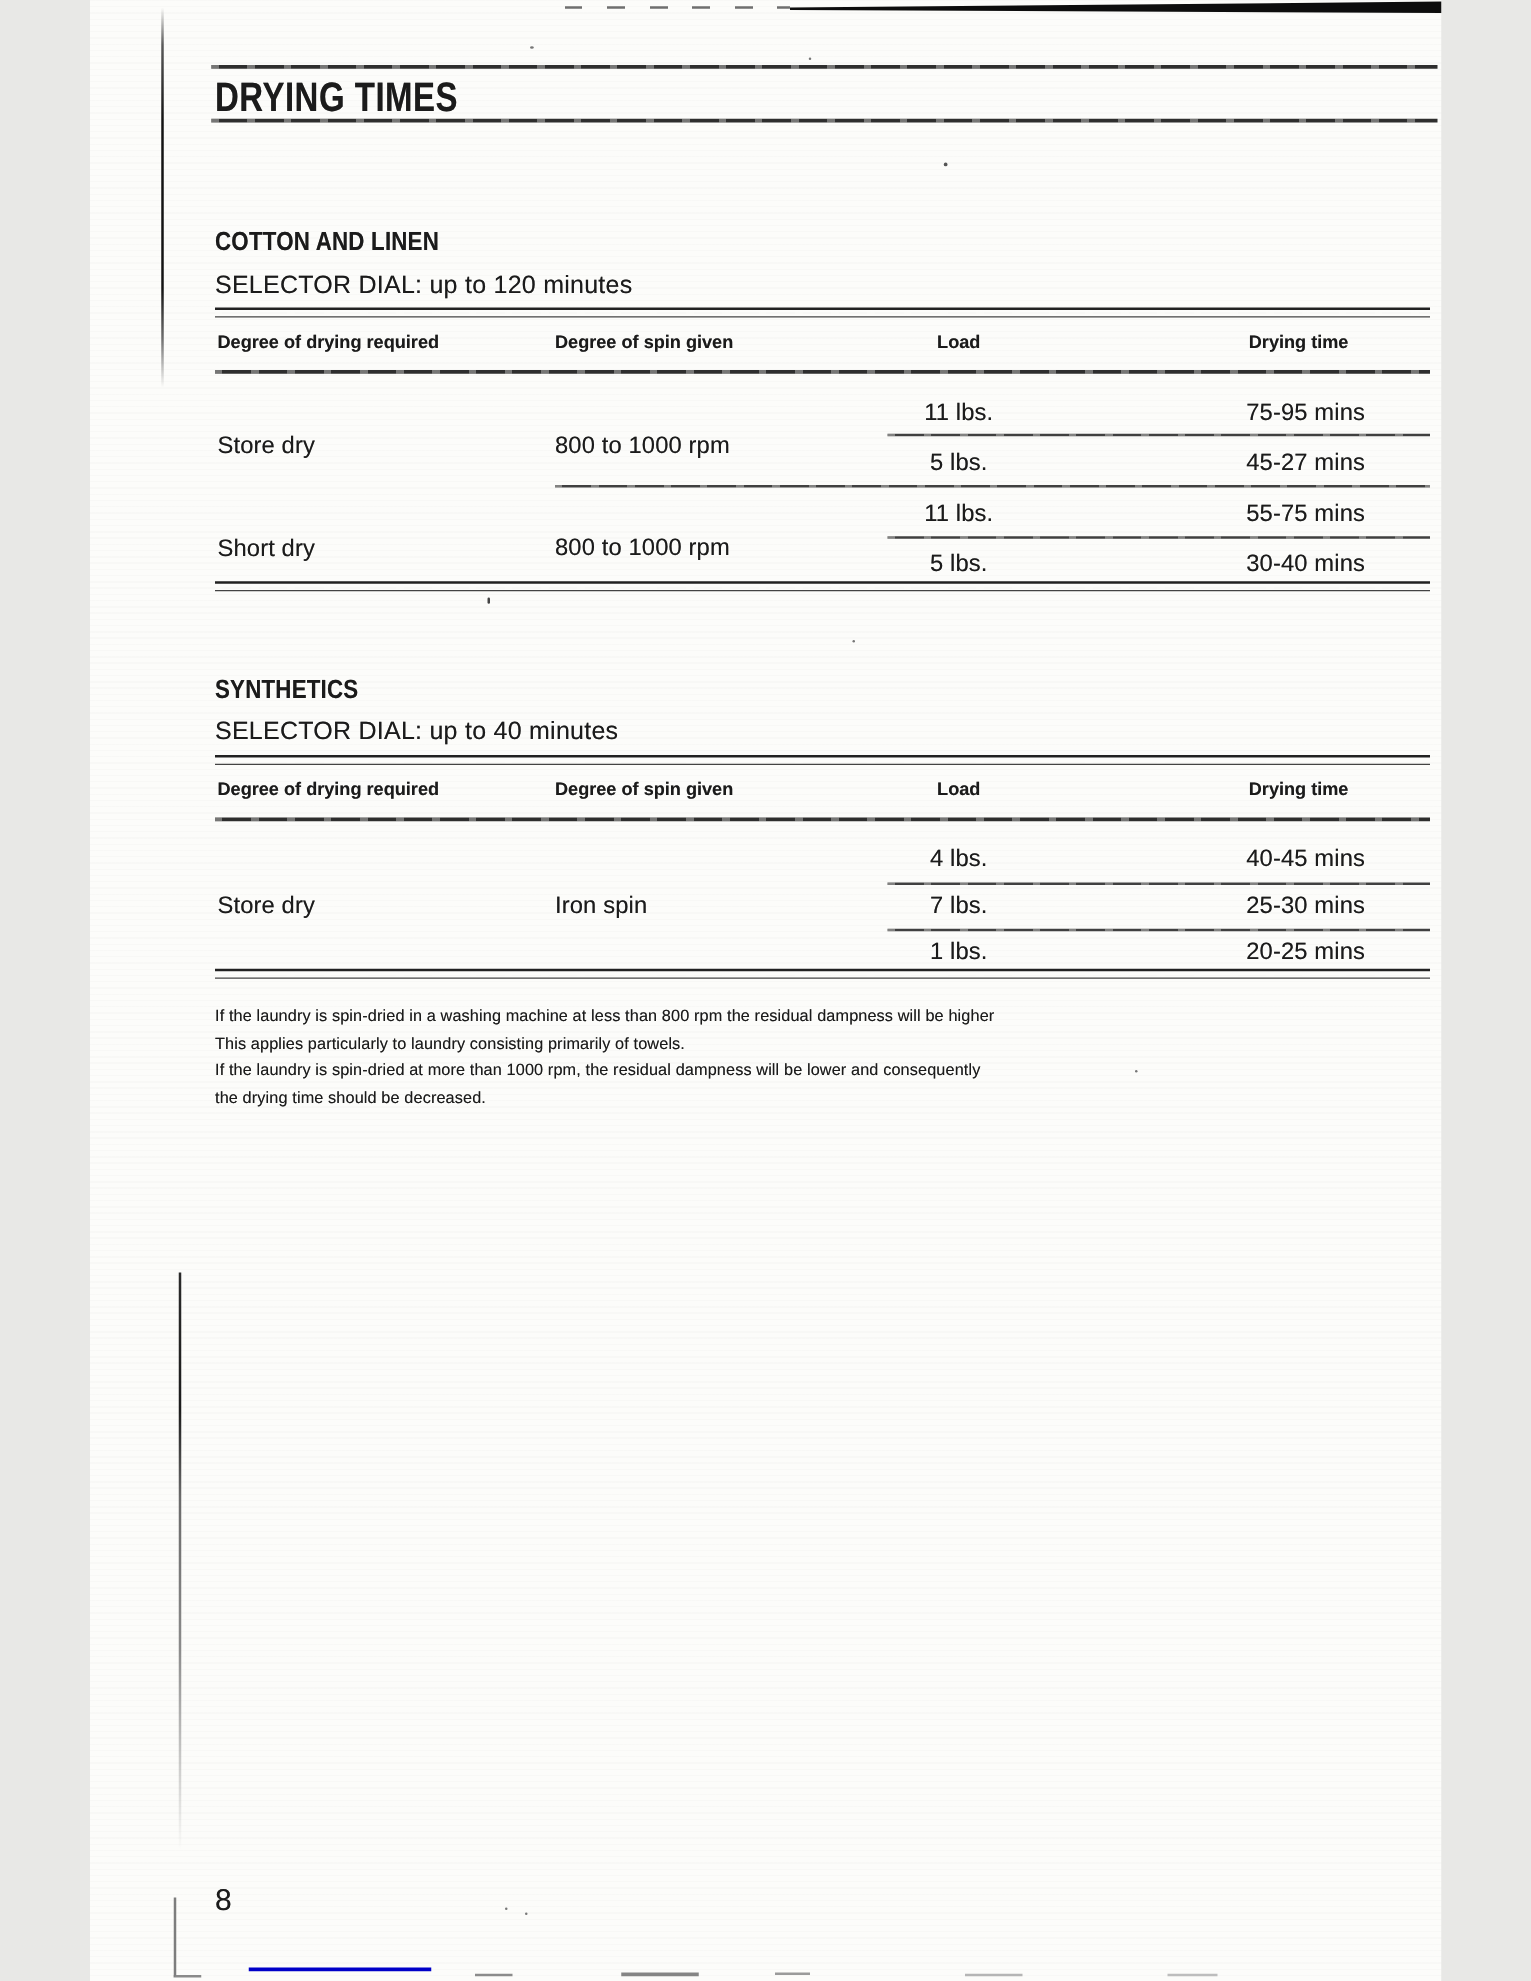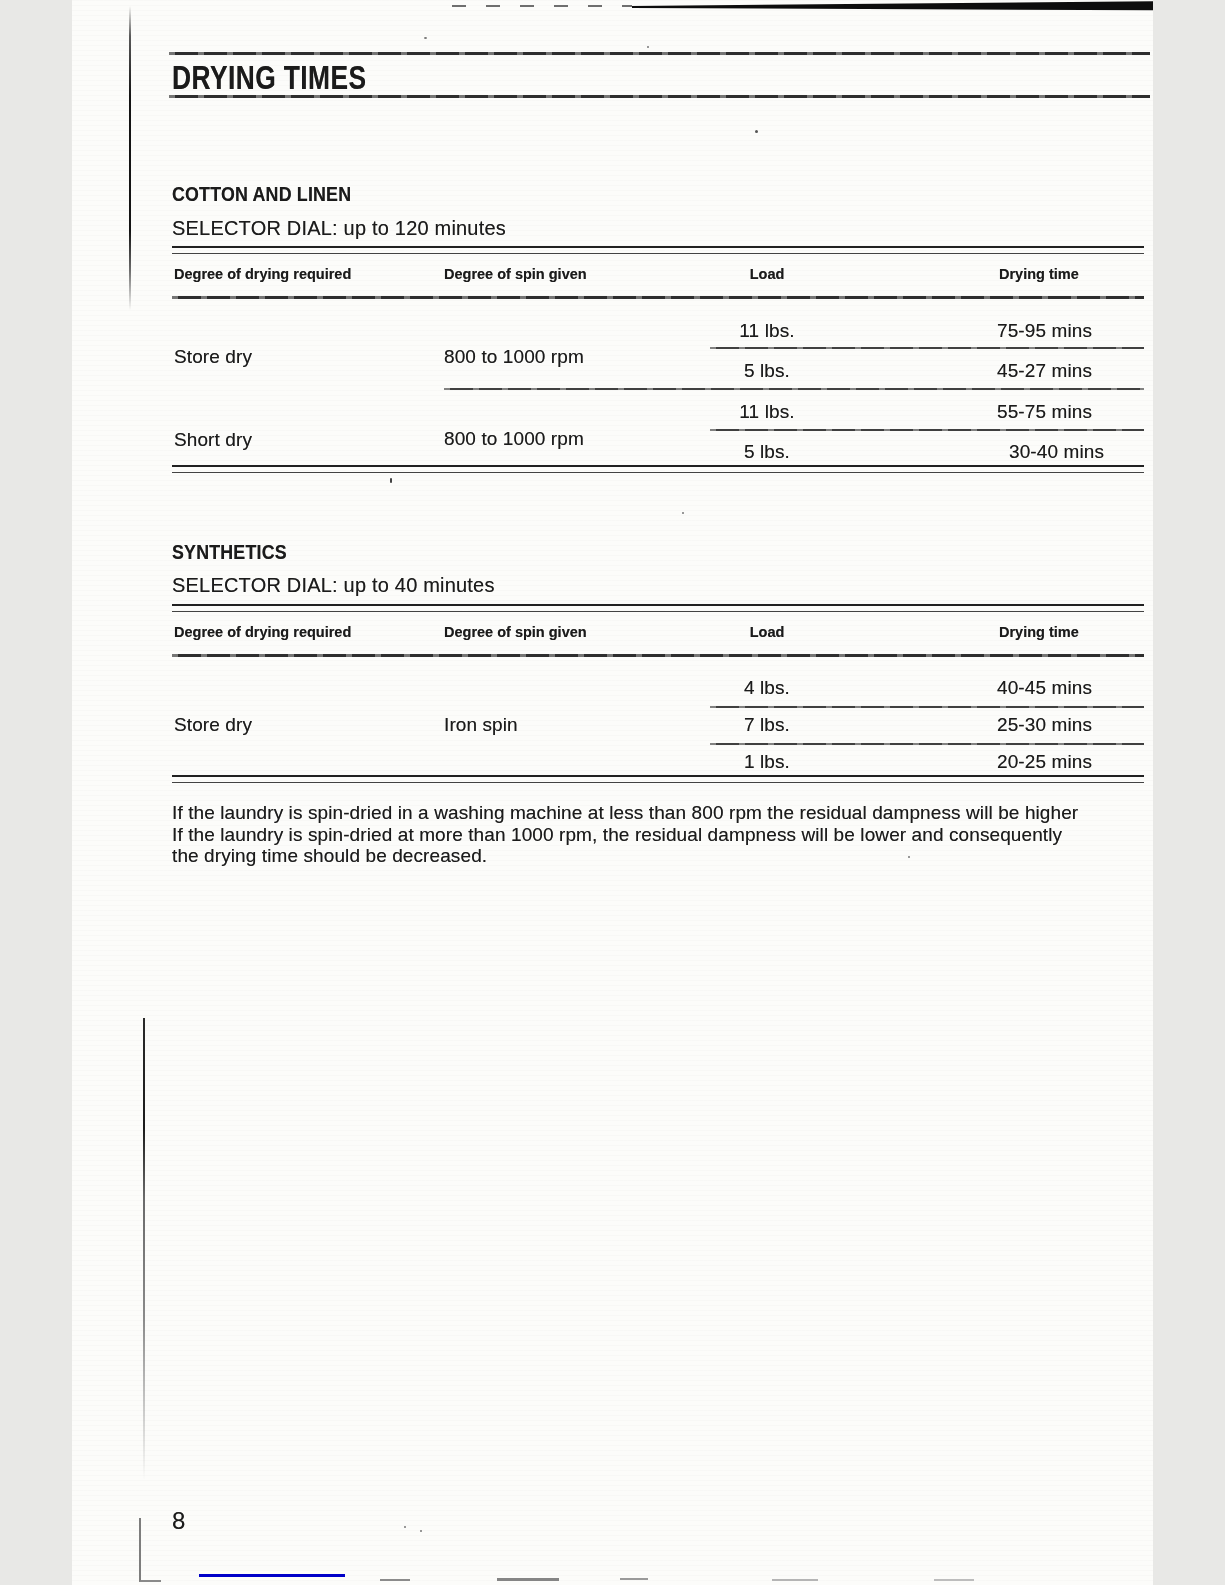"30-40 mins" div.abs { margin-left: 12px -> none }
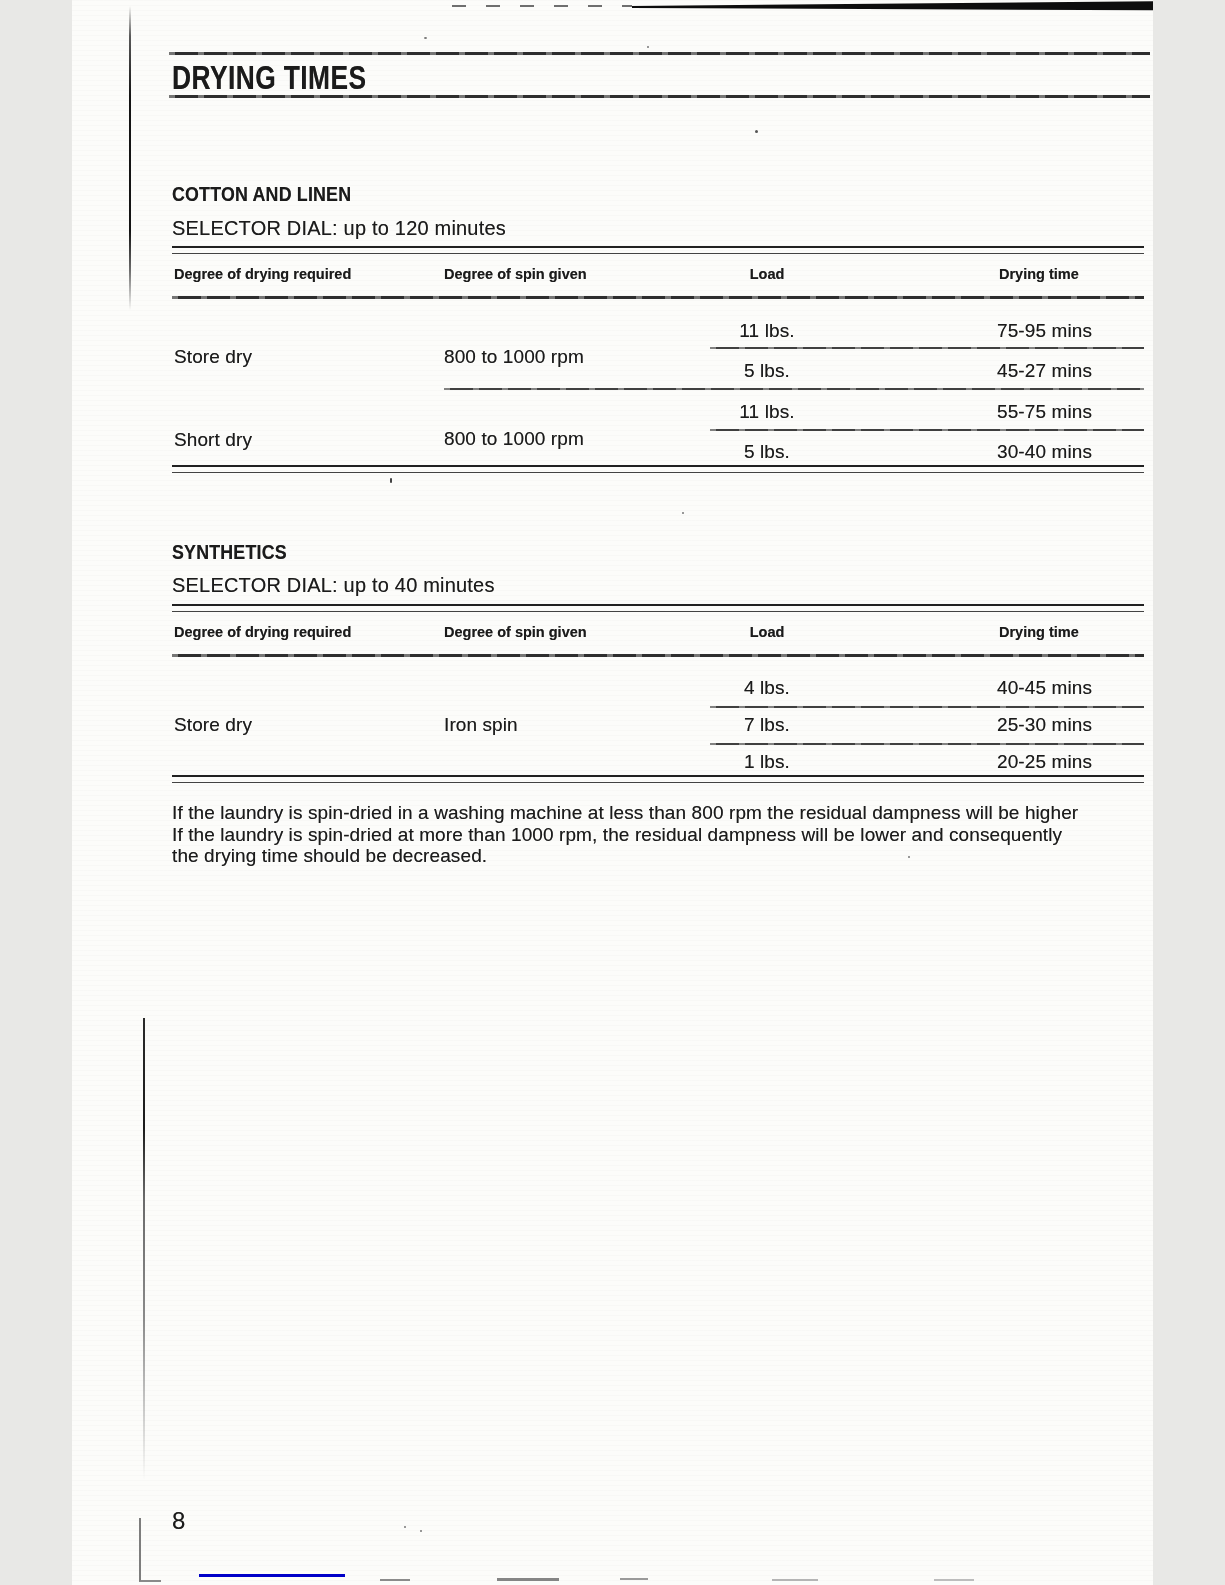"If the laundry is spin-dried" .note-line { font-size: 19px -> 13px }
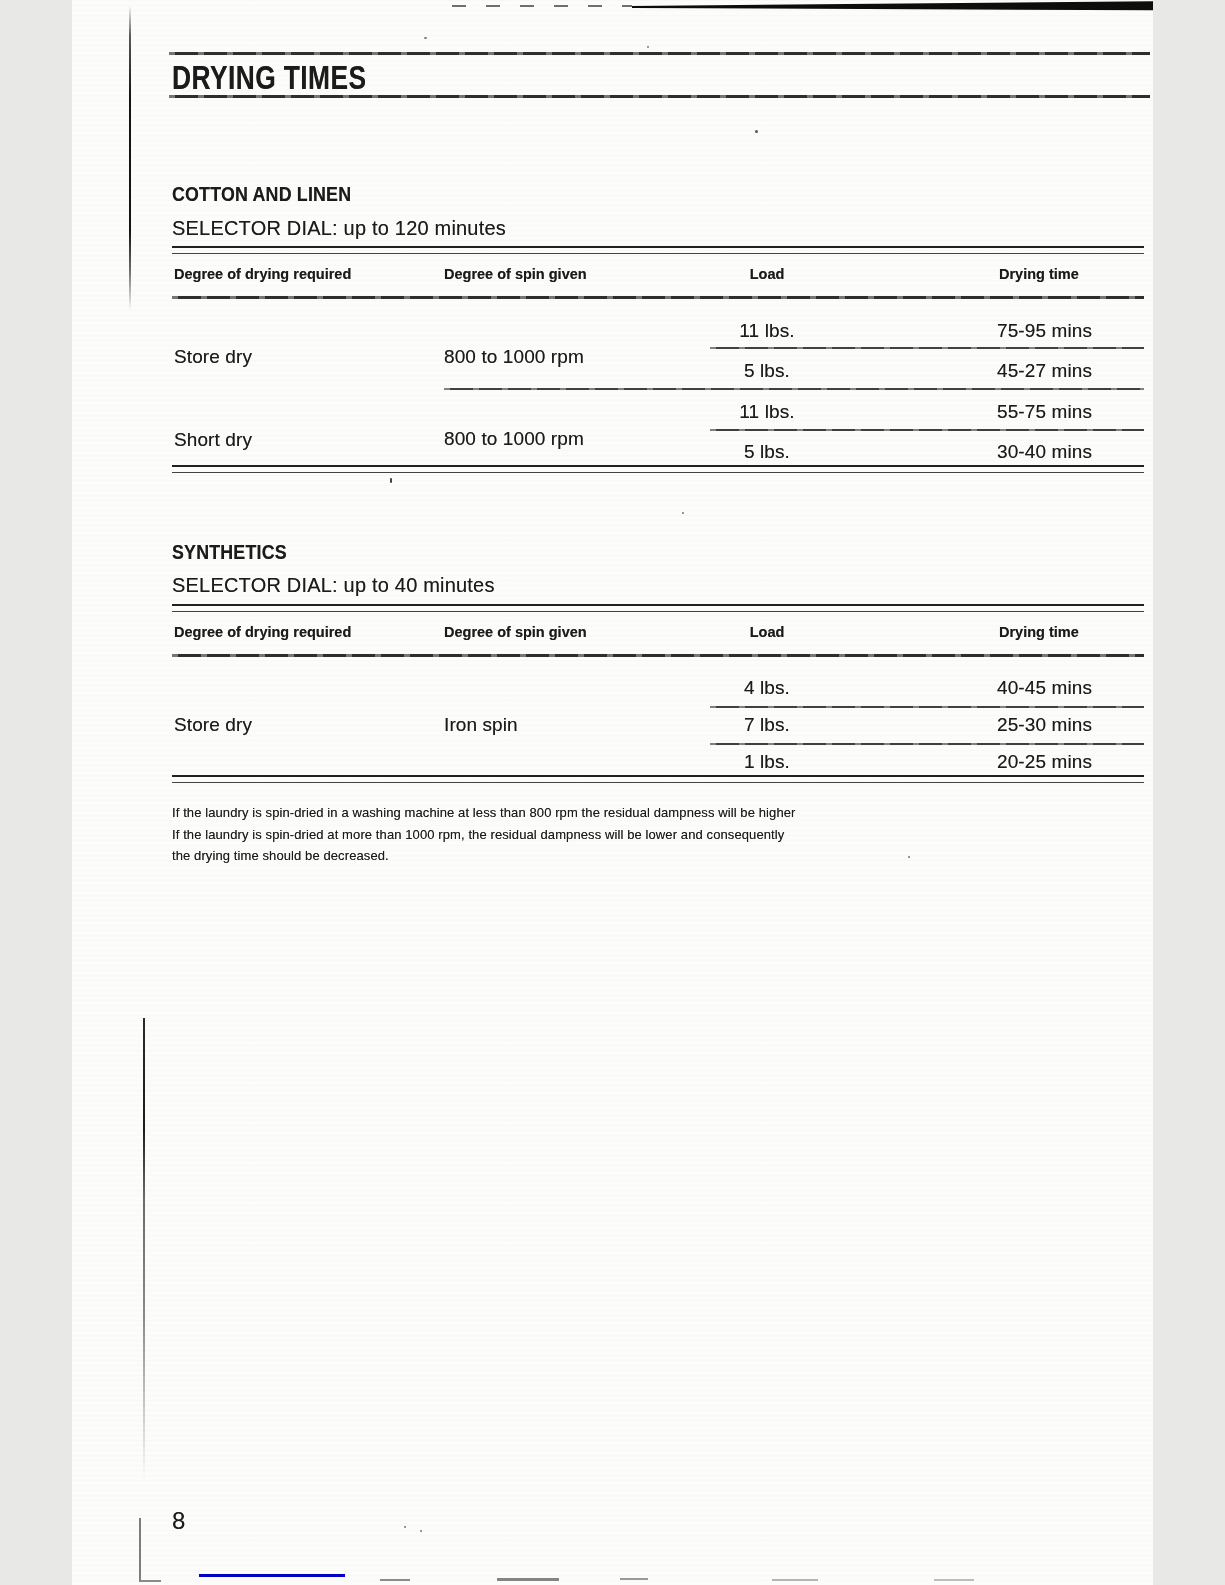"This applies particularly to laundry" div.ink { html: none -> <div>This applies particularly to laundry consisting primarily of towels.</div> }
